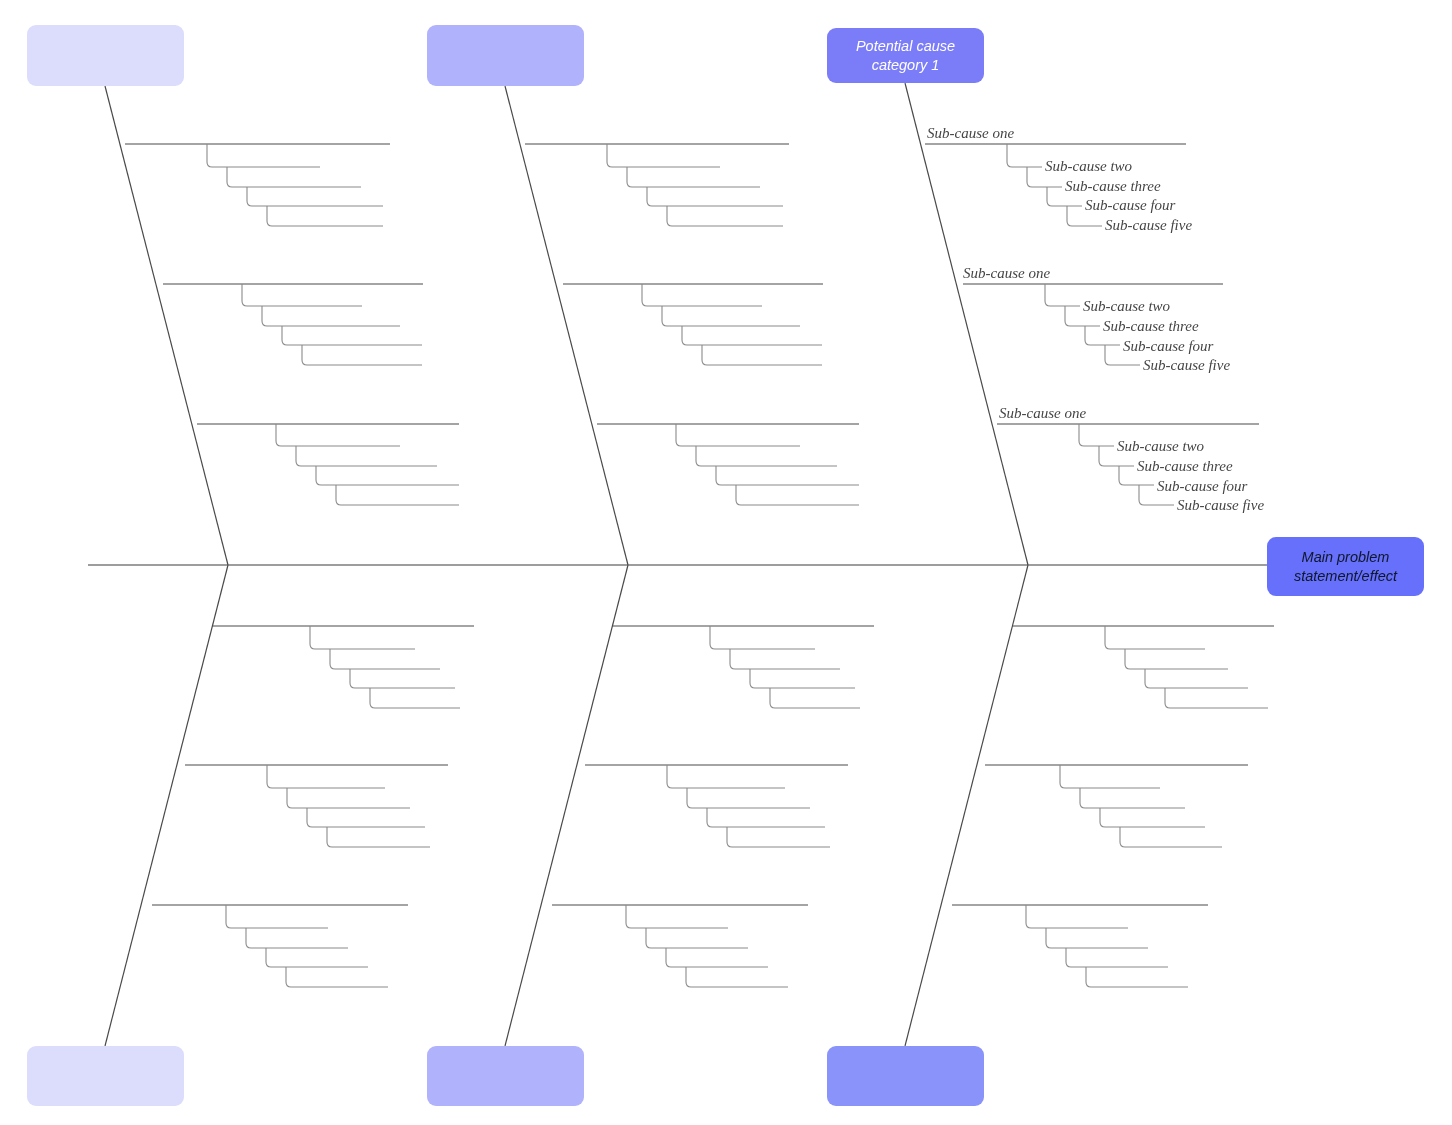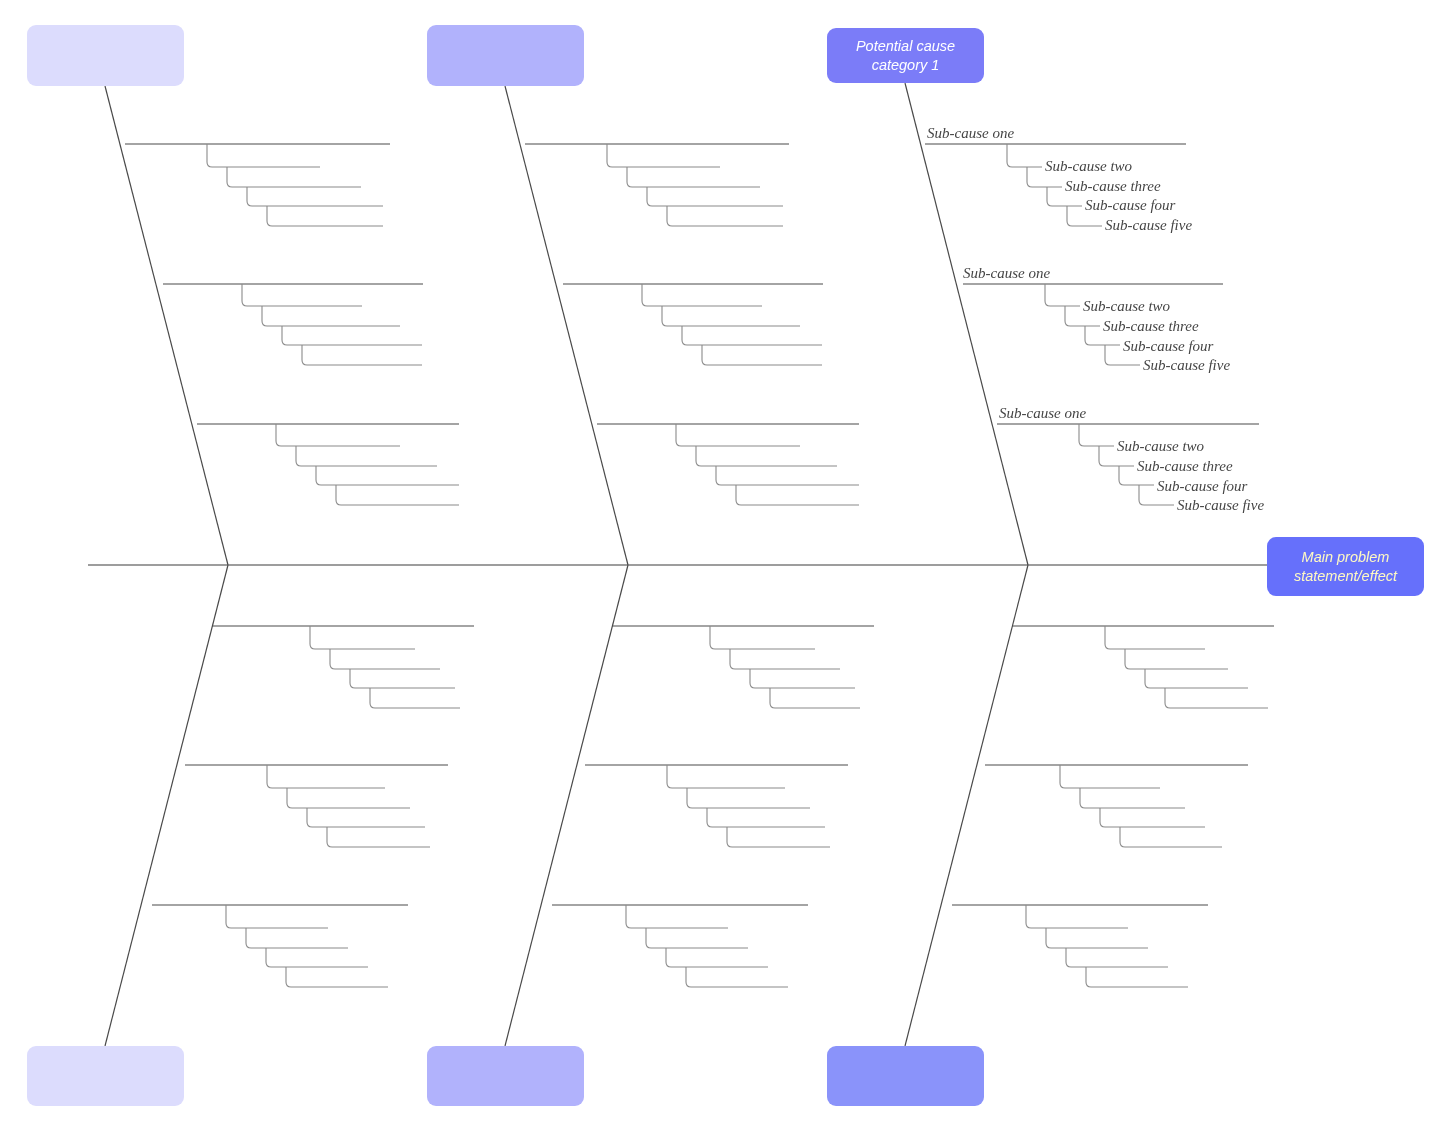"Main problem" .effect-box-label { color: #fef9c3 -> #0f172a }
